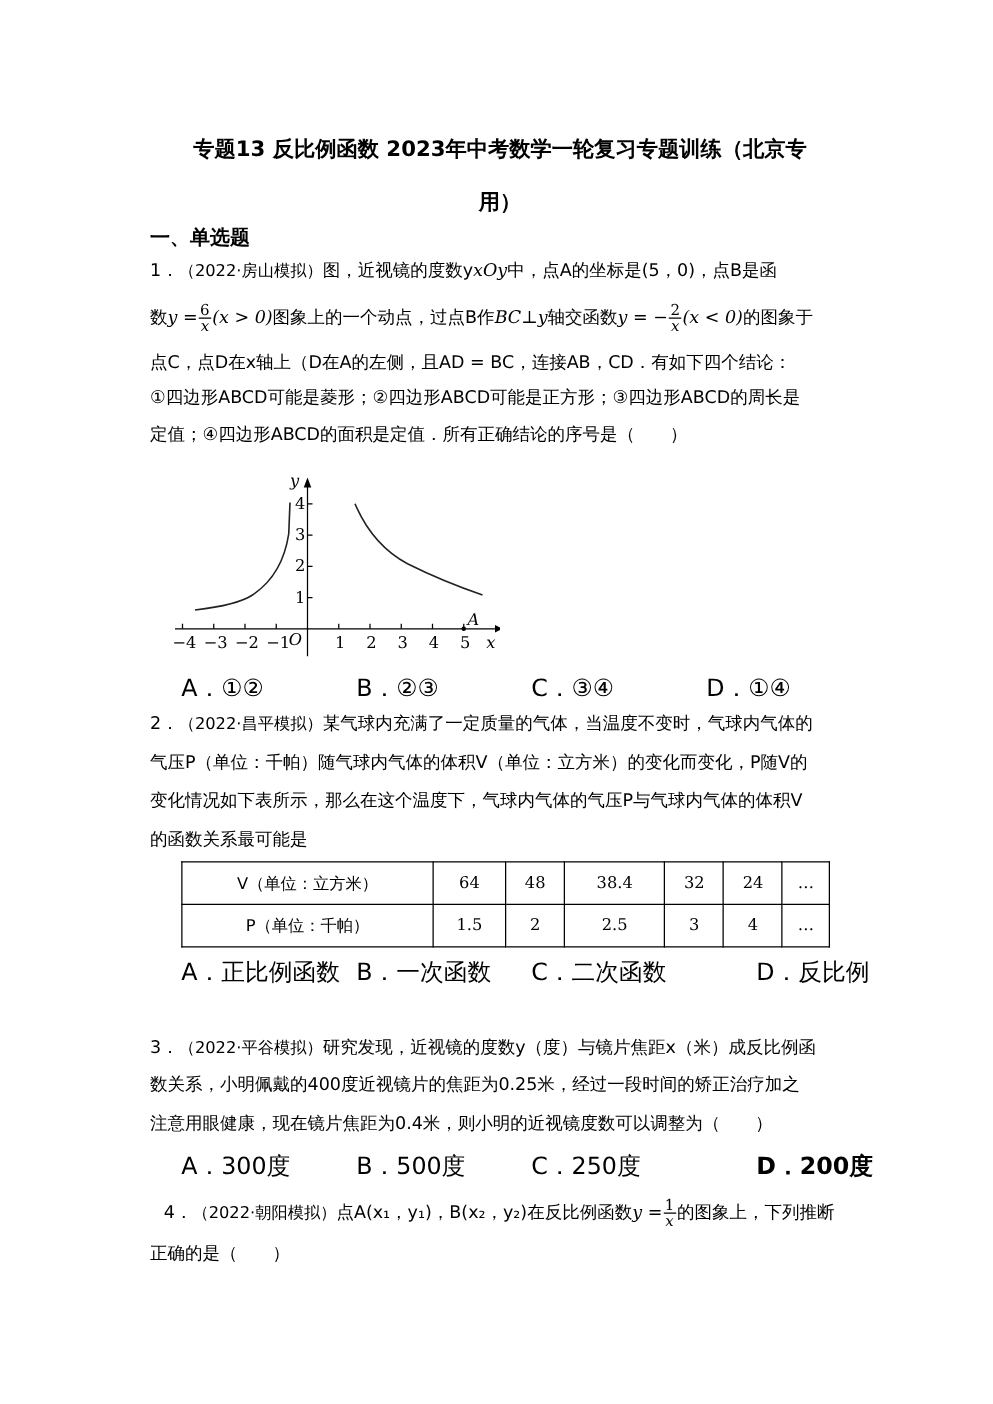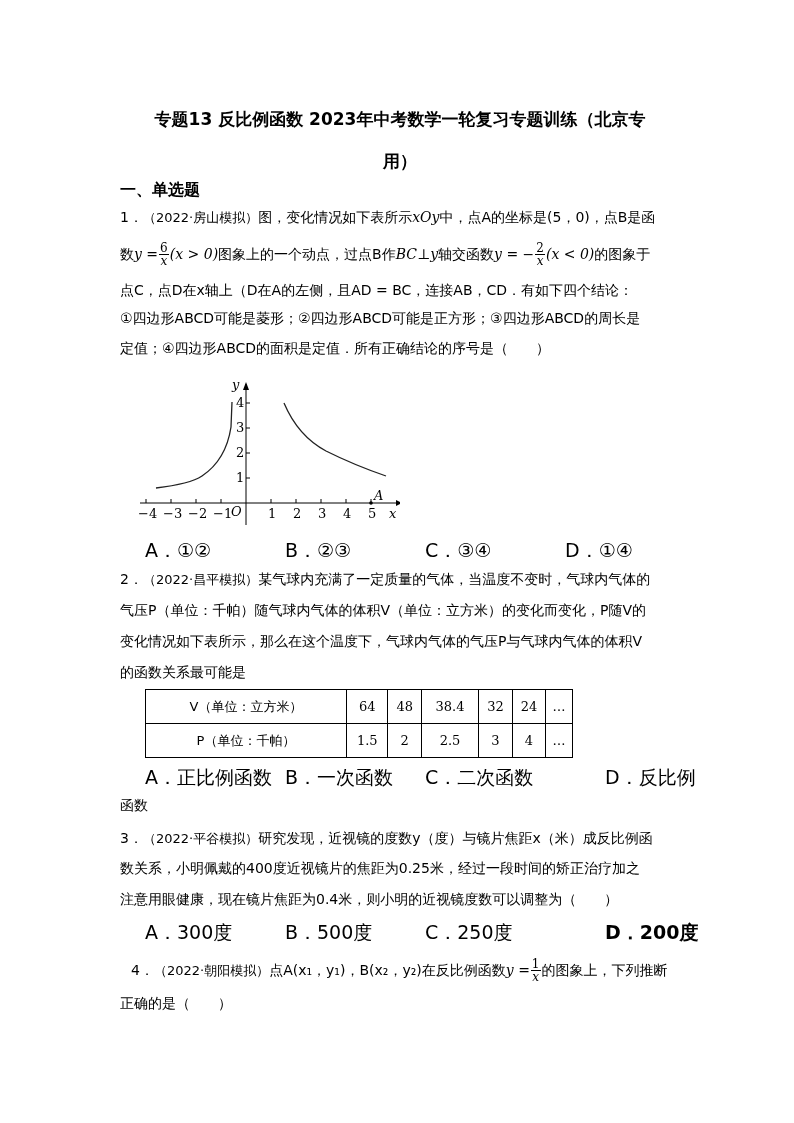"图，变化情况如下表所示" span { text: 变化情况如下表所示 -> 近视镜的度数y }
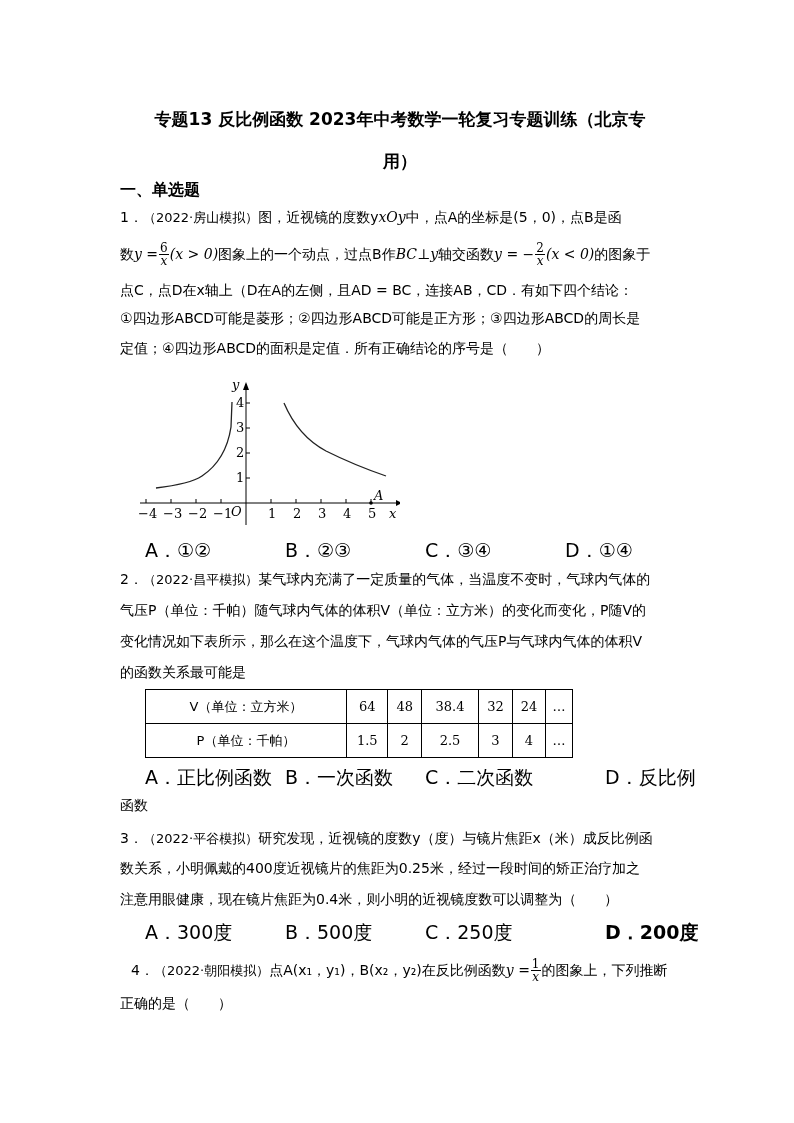"V（单位：立方米）" table.vp { width: 428px -> 519px }
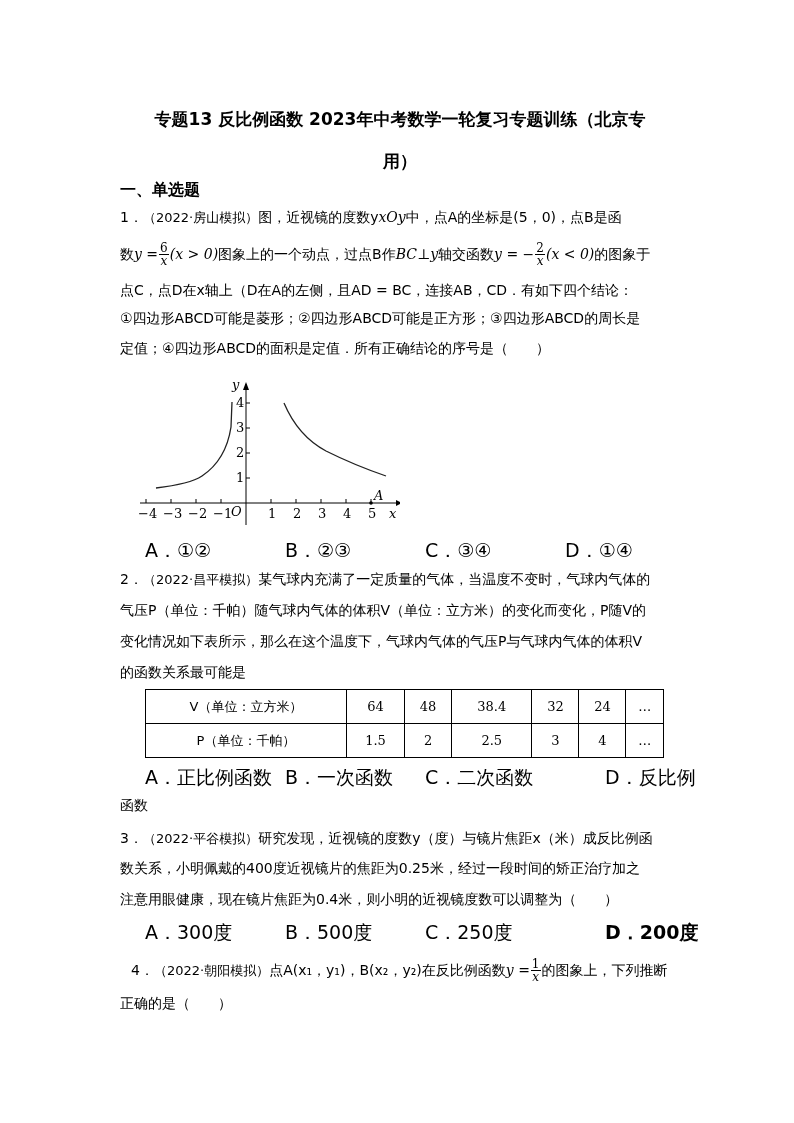"函数" div.line { html: <div>函数</div> -> none }
